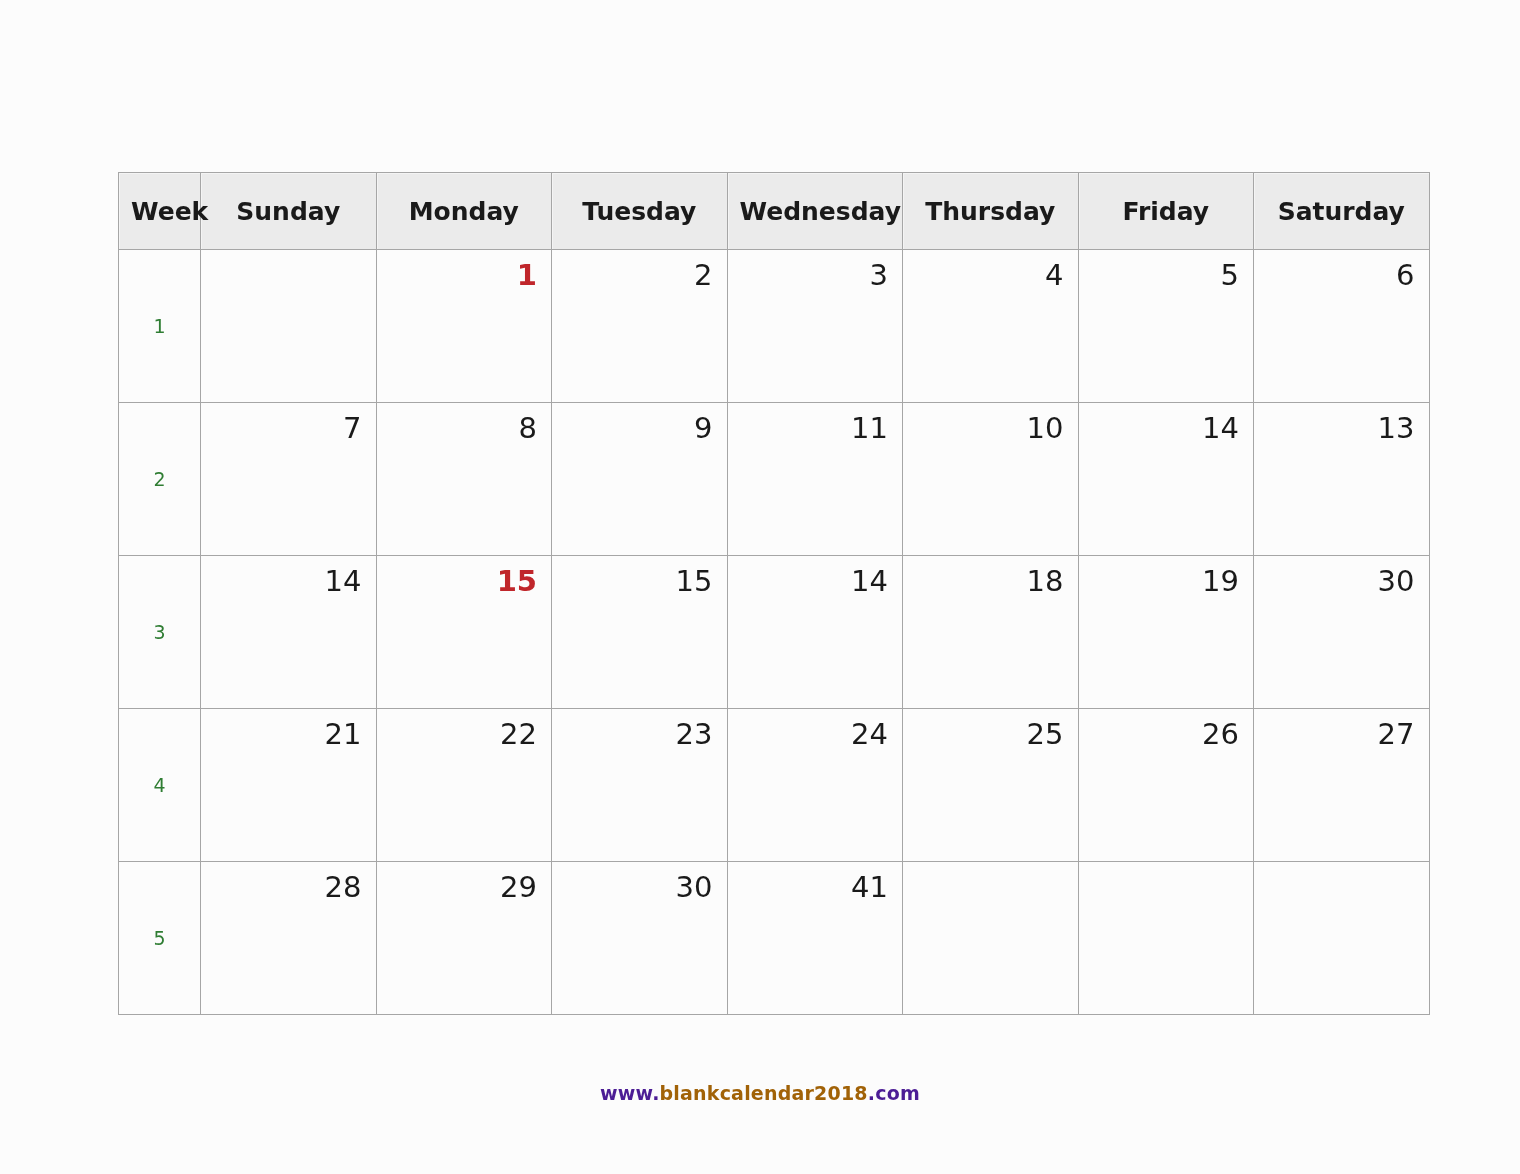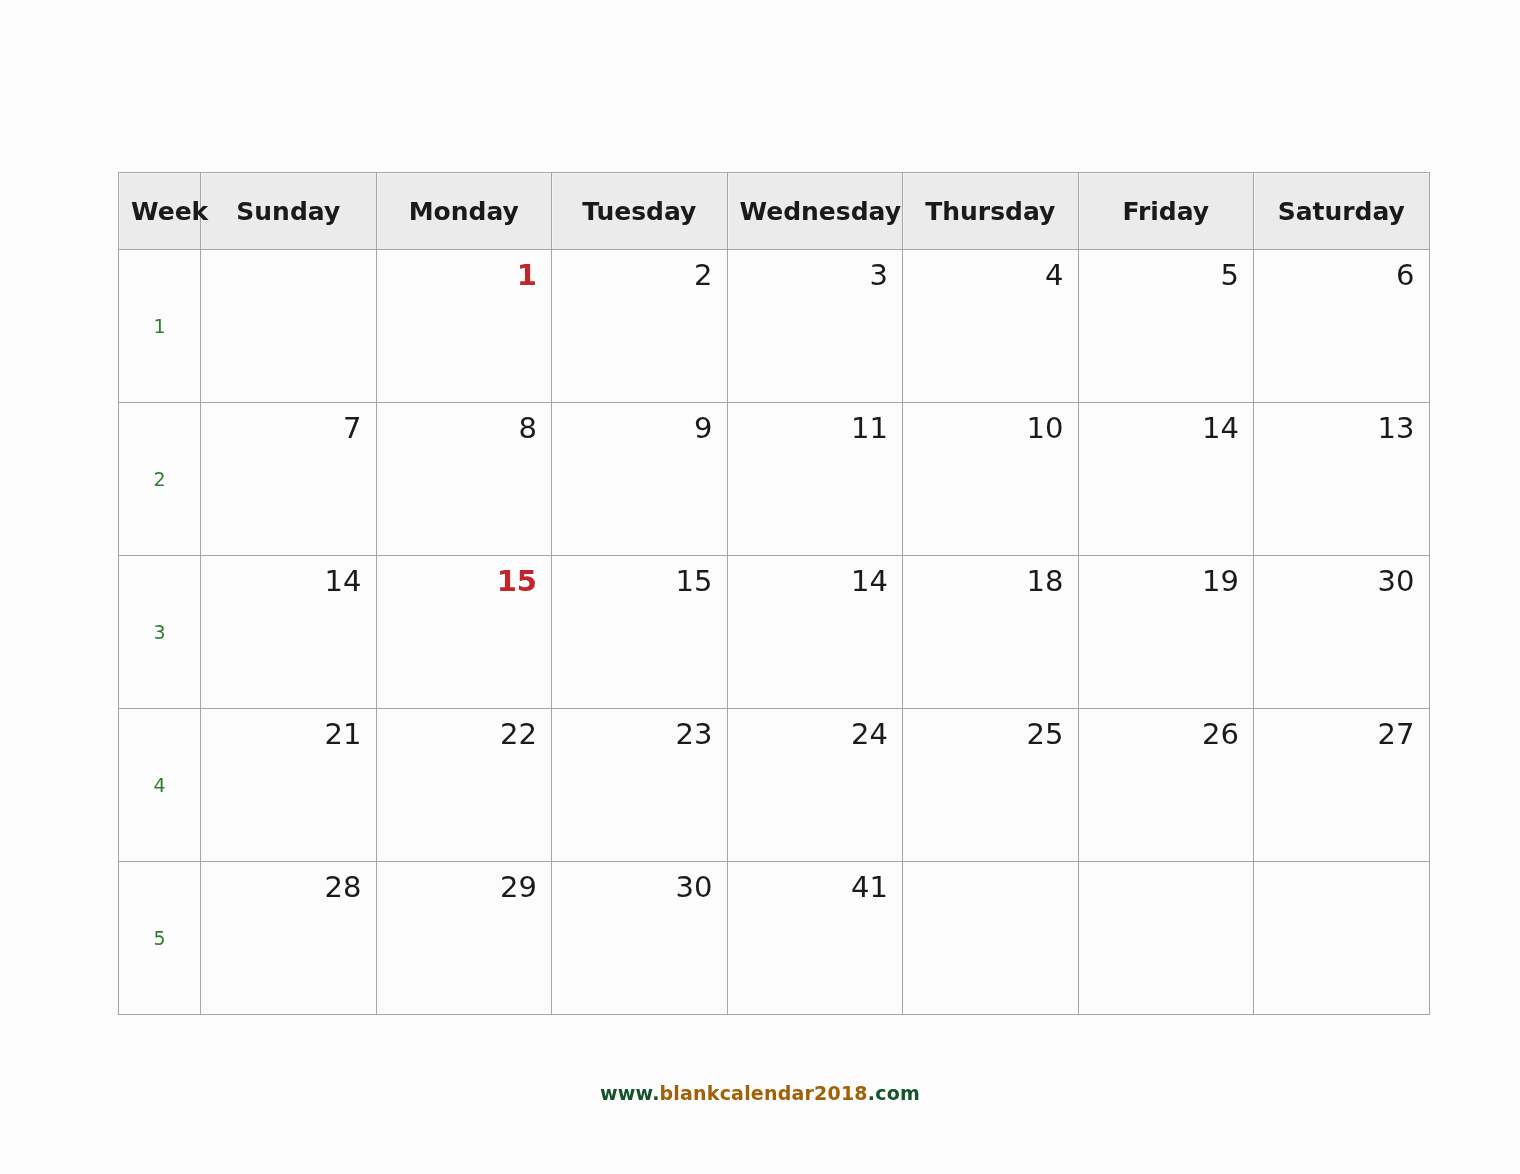"www." .footer .seg-green { color: #14532d -> #4c1d95 }
